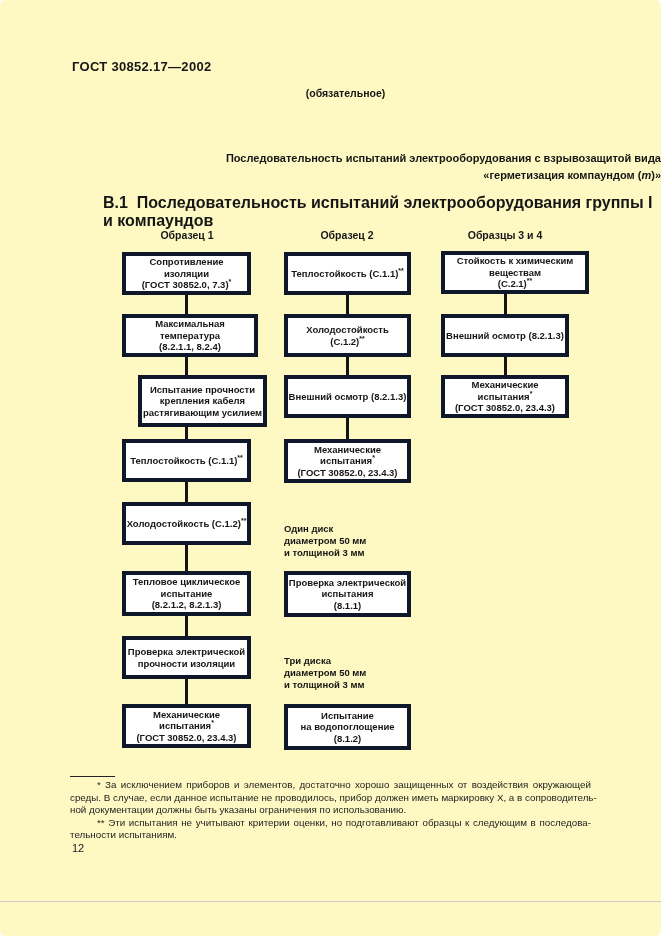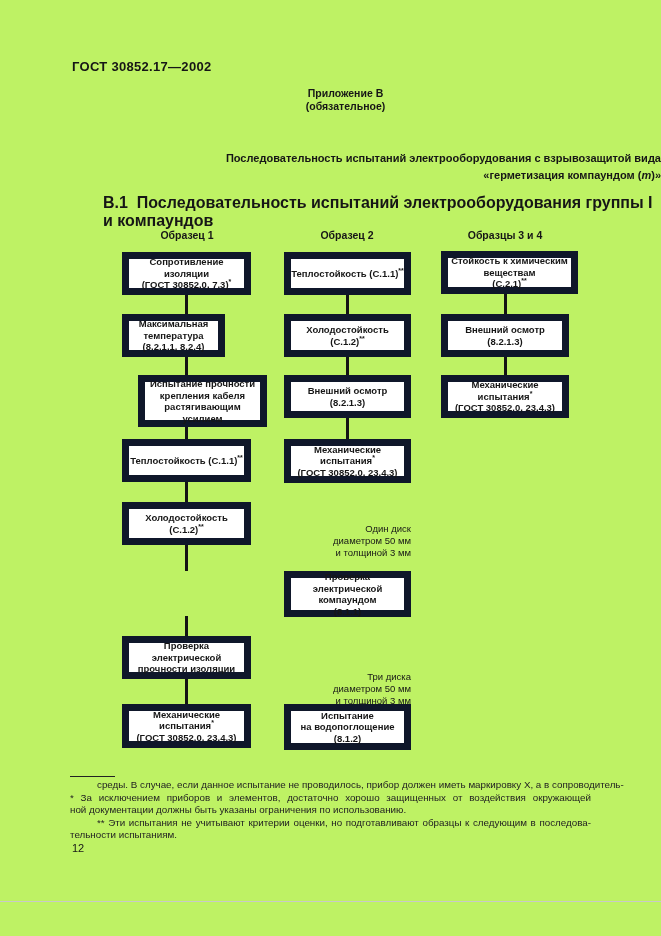"ГОСТ 30852.17—2002" .page { background: #bef264 -> #fef9c3; border-radius: none -> 6px }
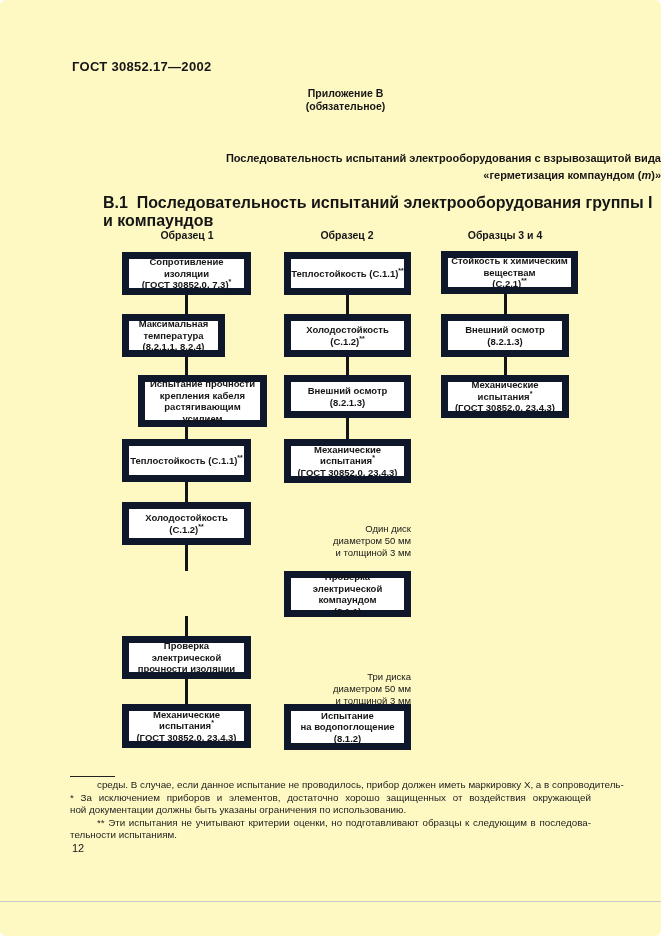"Приложение В" div { html: <div>Приложение В</div> -> none }
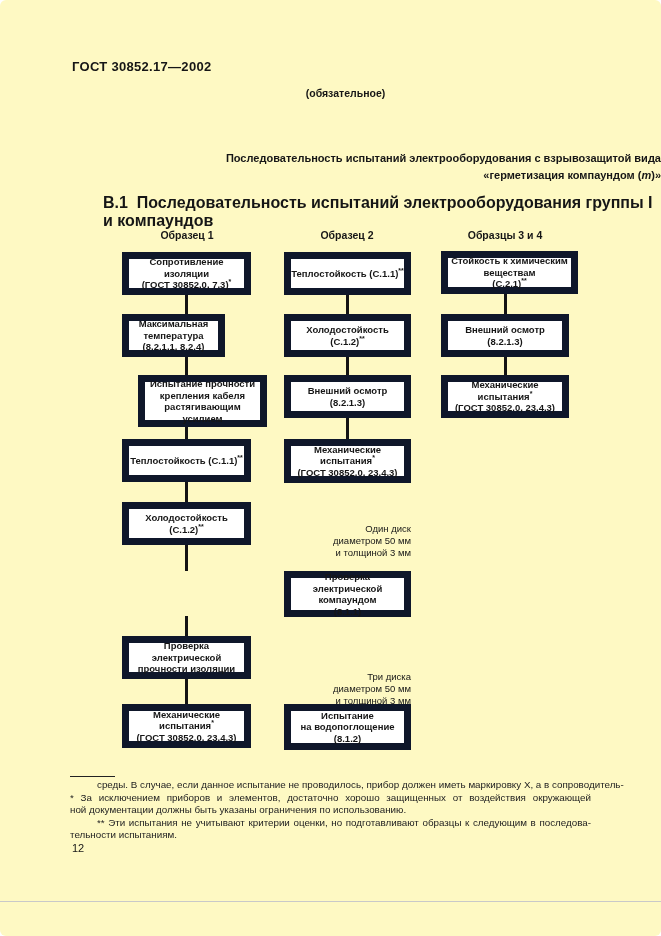"Сопротивление" .box { border: 7px solid #0f172a -> 4px solid #0f172a }
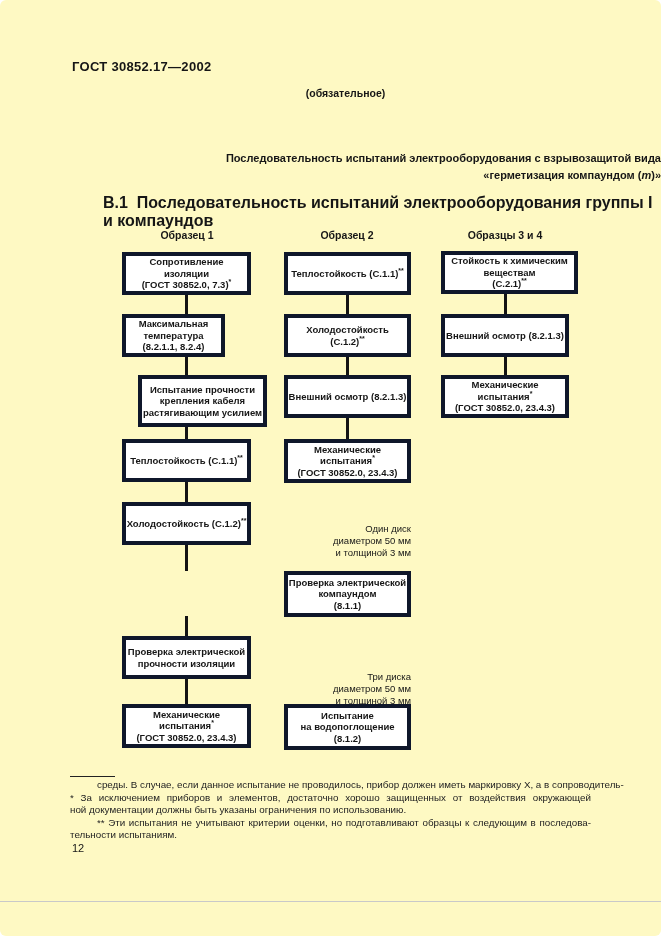"Стойкость к химическим" div.box { width: 137px -> 148px }
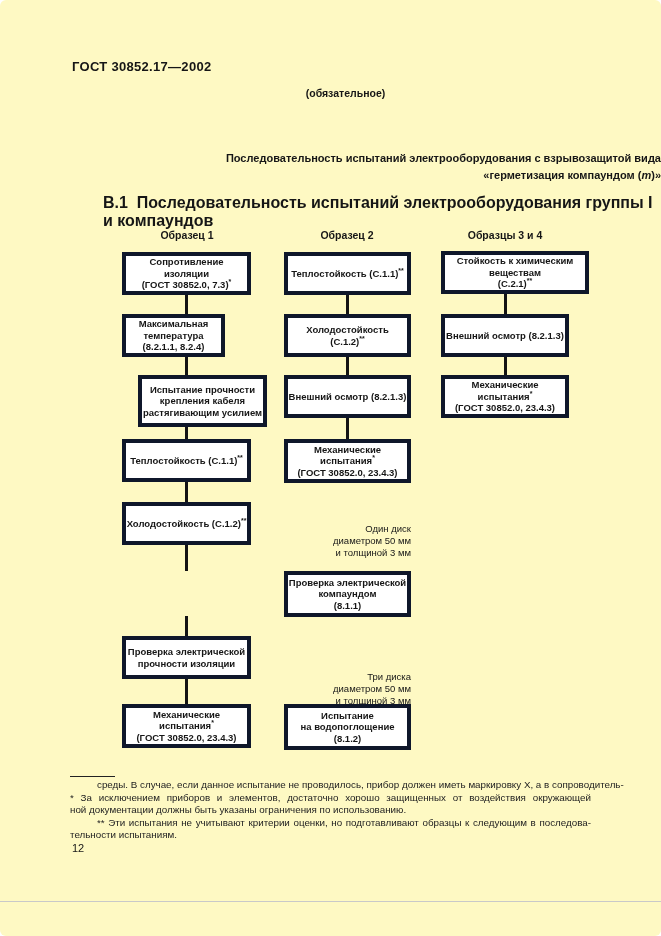"Максимальная" div.box { width: 103px -> 136px }
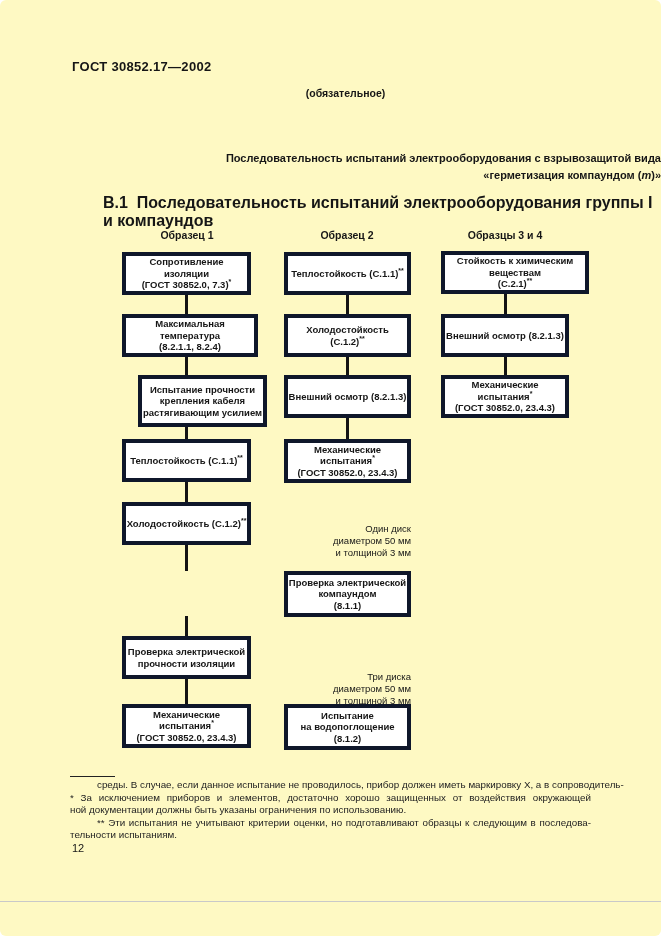"Один диск" .flabel { font-weight: 400 -> 700; text-align: right -> left }
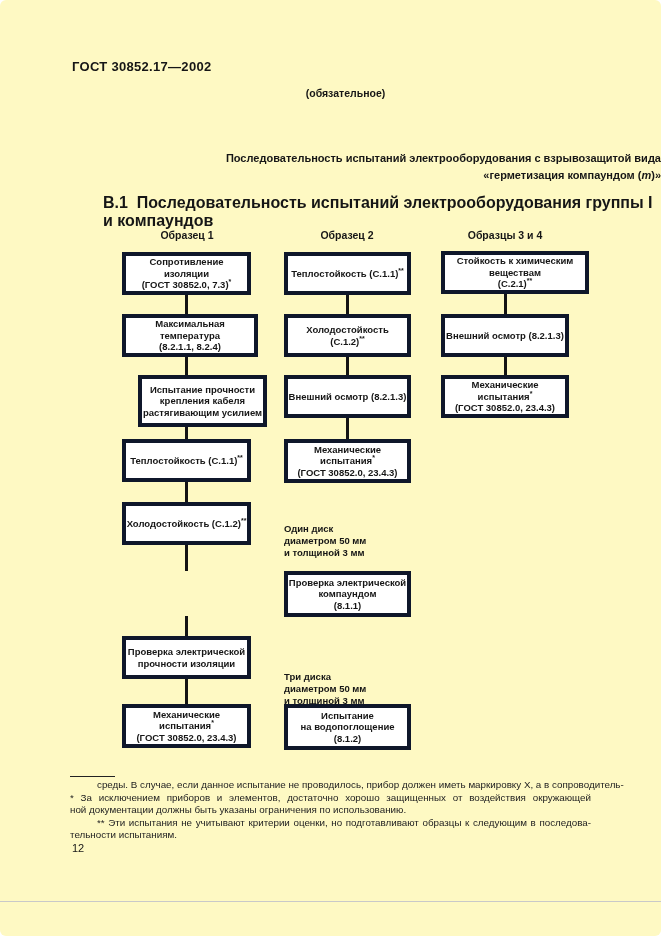"Тепловое циклическое" div.box { html: none -> <div> <div><span>Тепловое циклическое</span></div> <div><span>испытание</span></div> <div><span>(8.2.1.2, 8.2.1.3)</span></div> </div> }
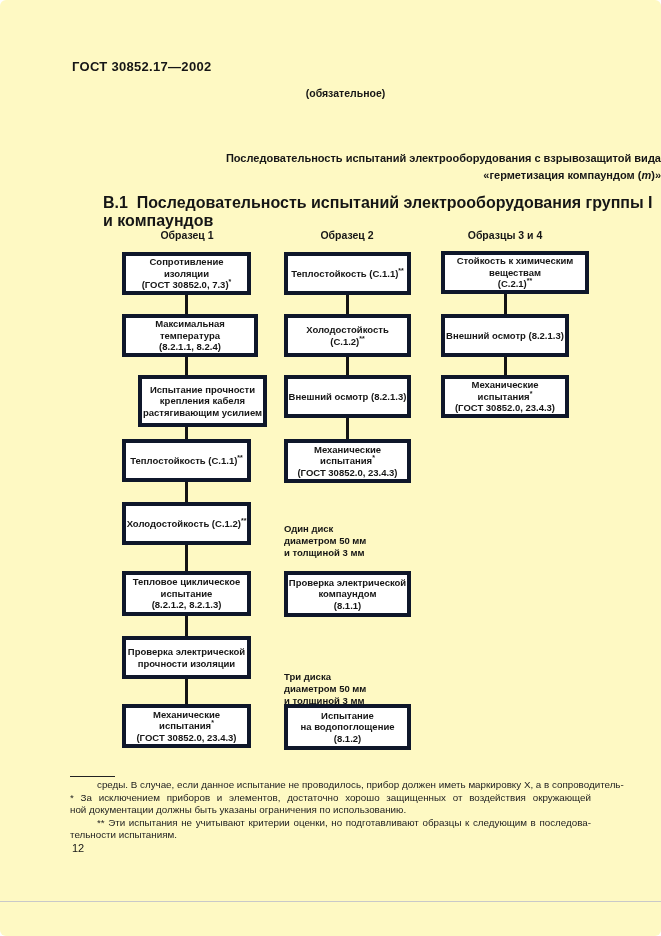"компаундом" span { text: компаундом -> испытания }
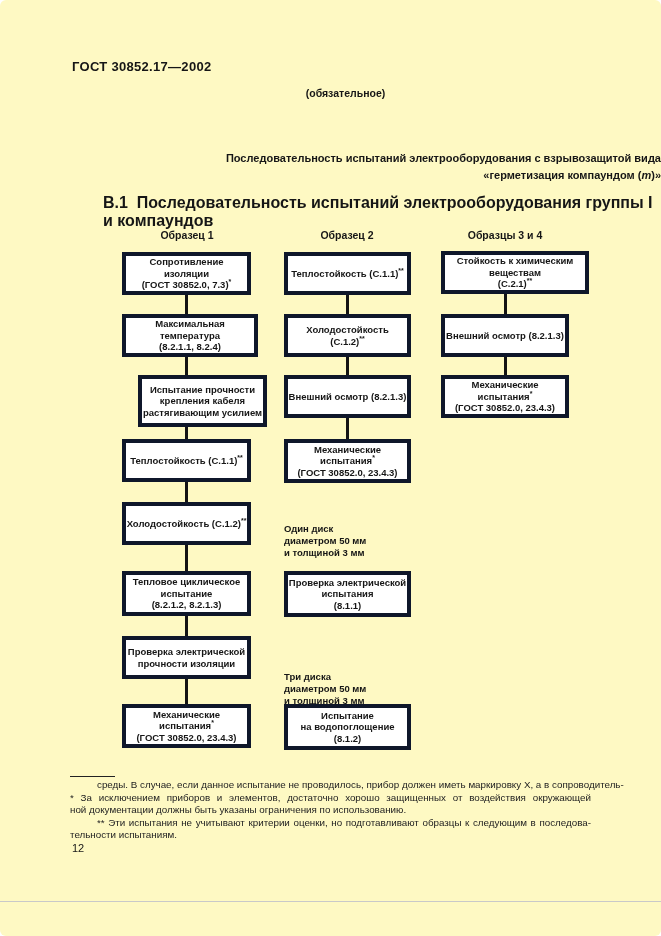"Три диска" div.flabel { top: 671px -> 655px }
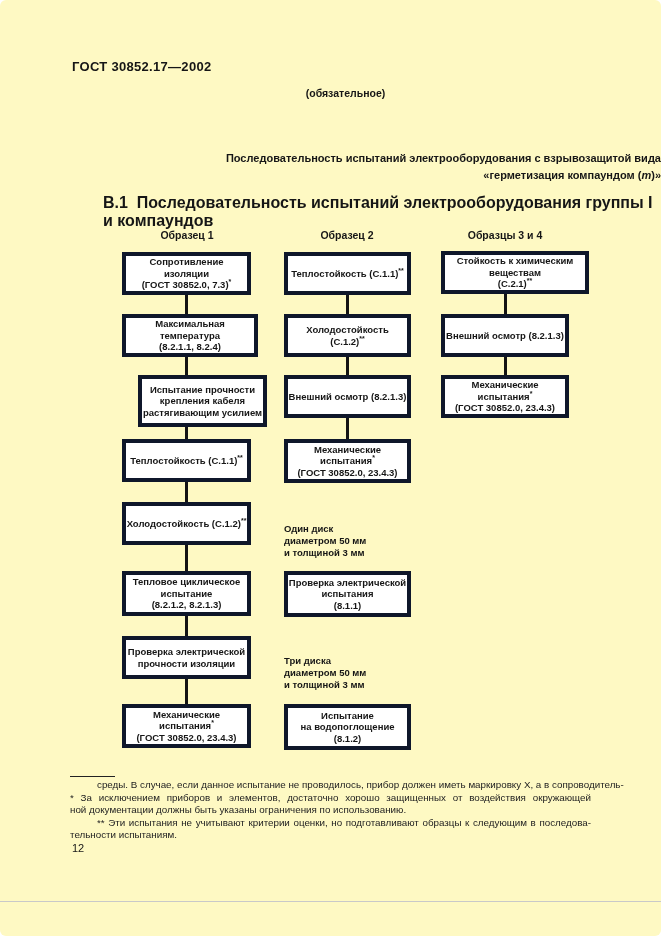"среды. В случае, если данное" div.tline { order: before "* За исключением приборов и" -> after "* За исключением приборов и" }
